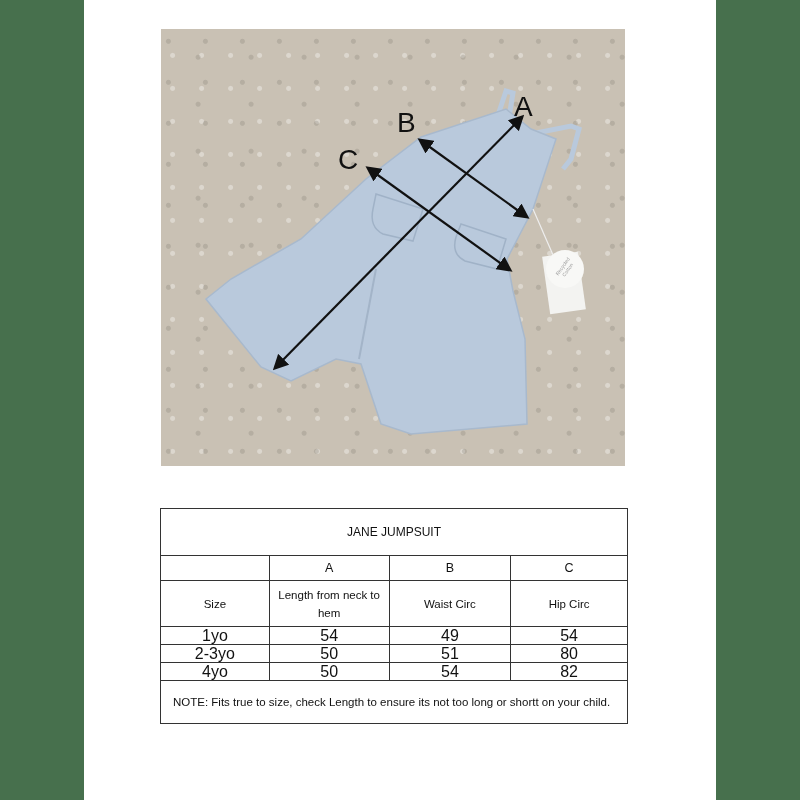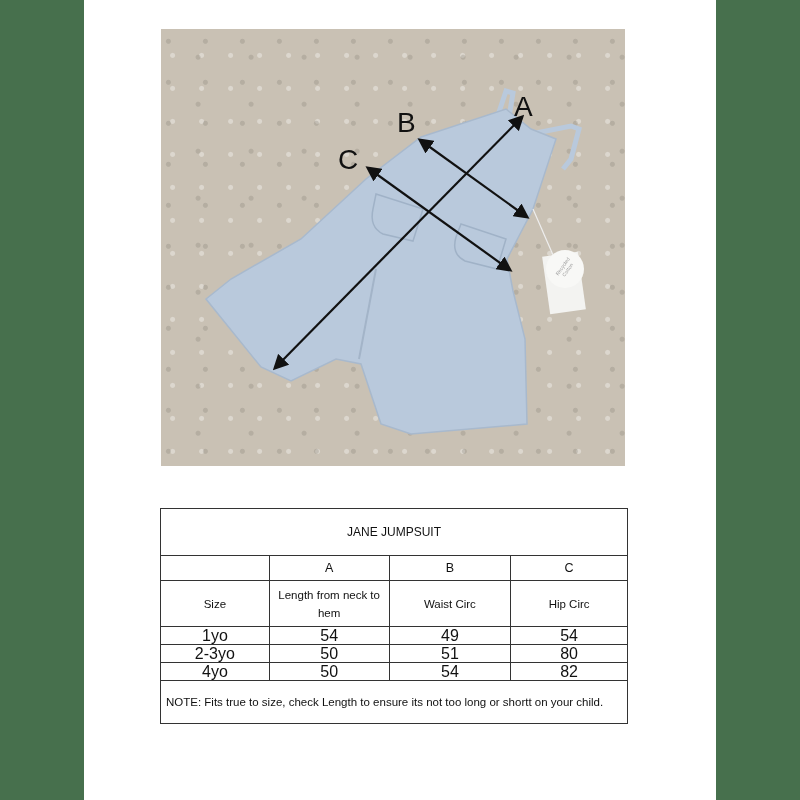"NOTE: Fits true to size," .size-table .note-cell { padding-left: 5px -> 12px }
